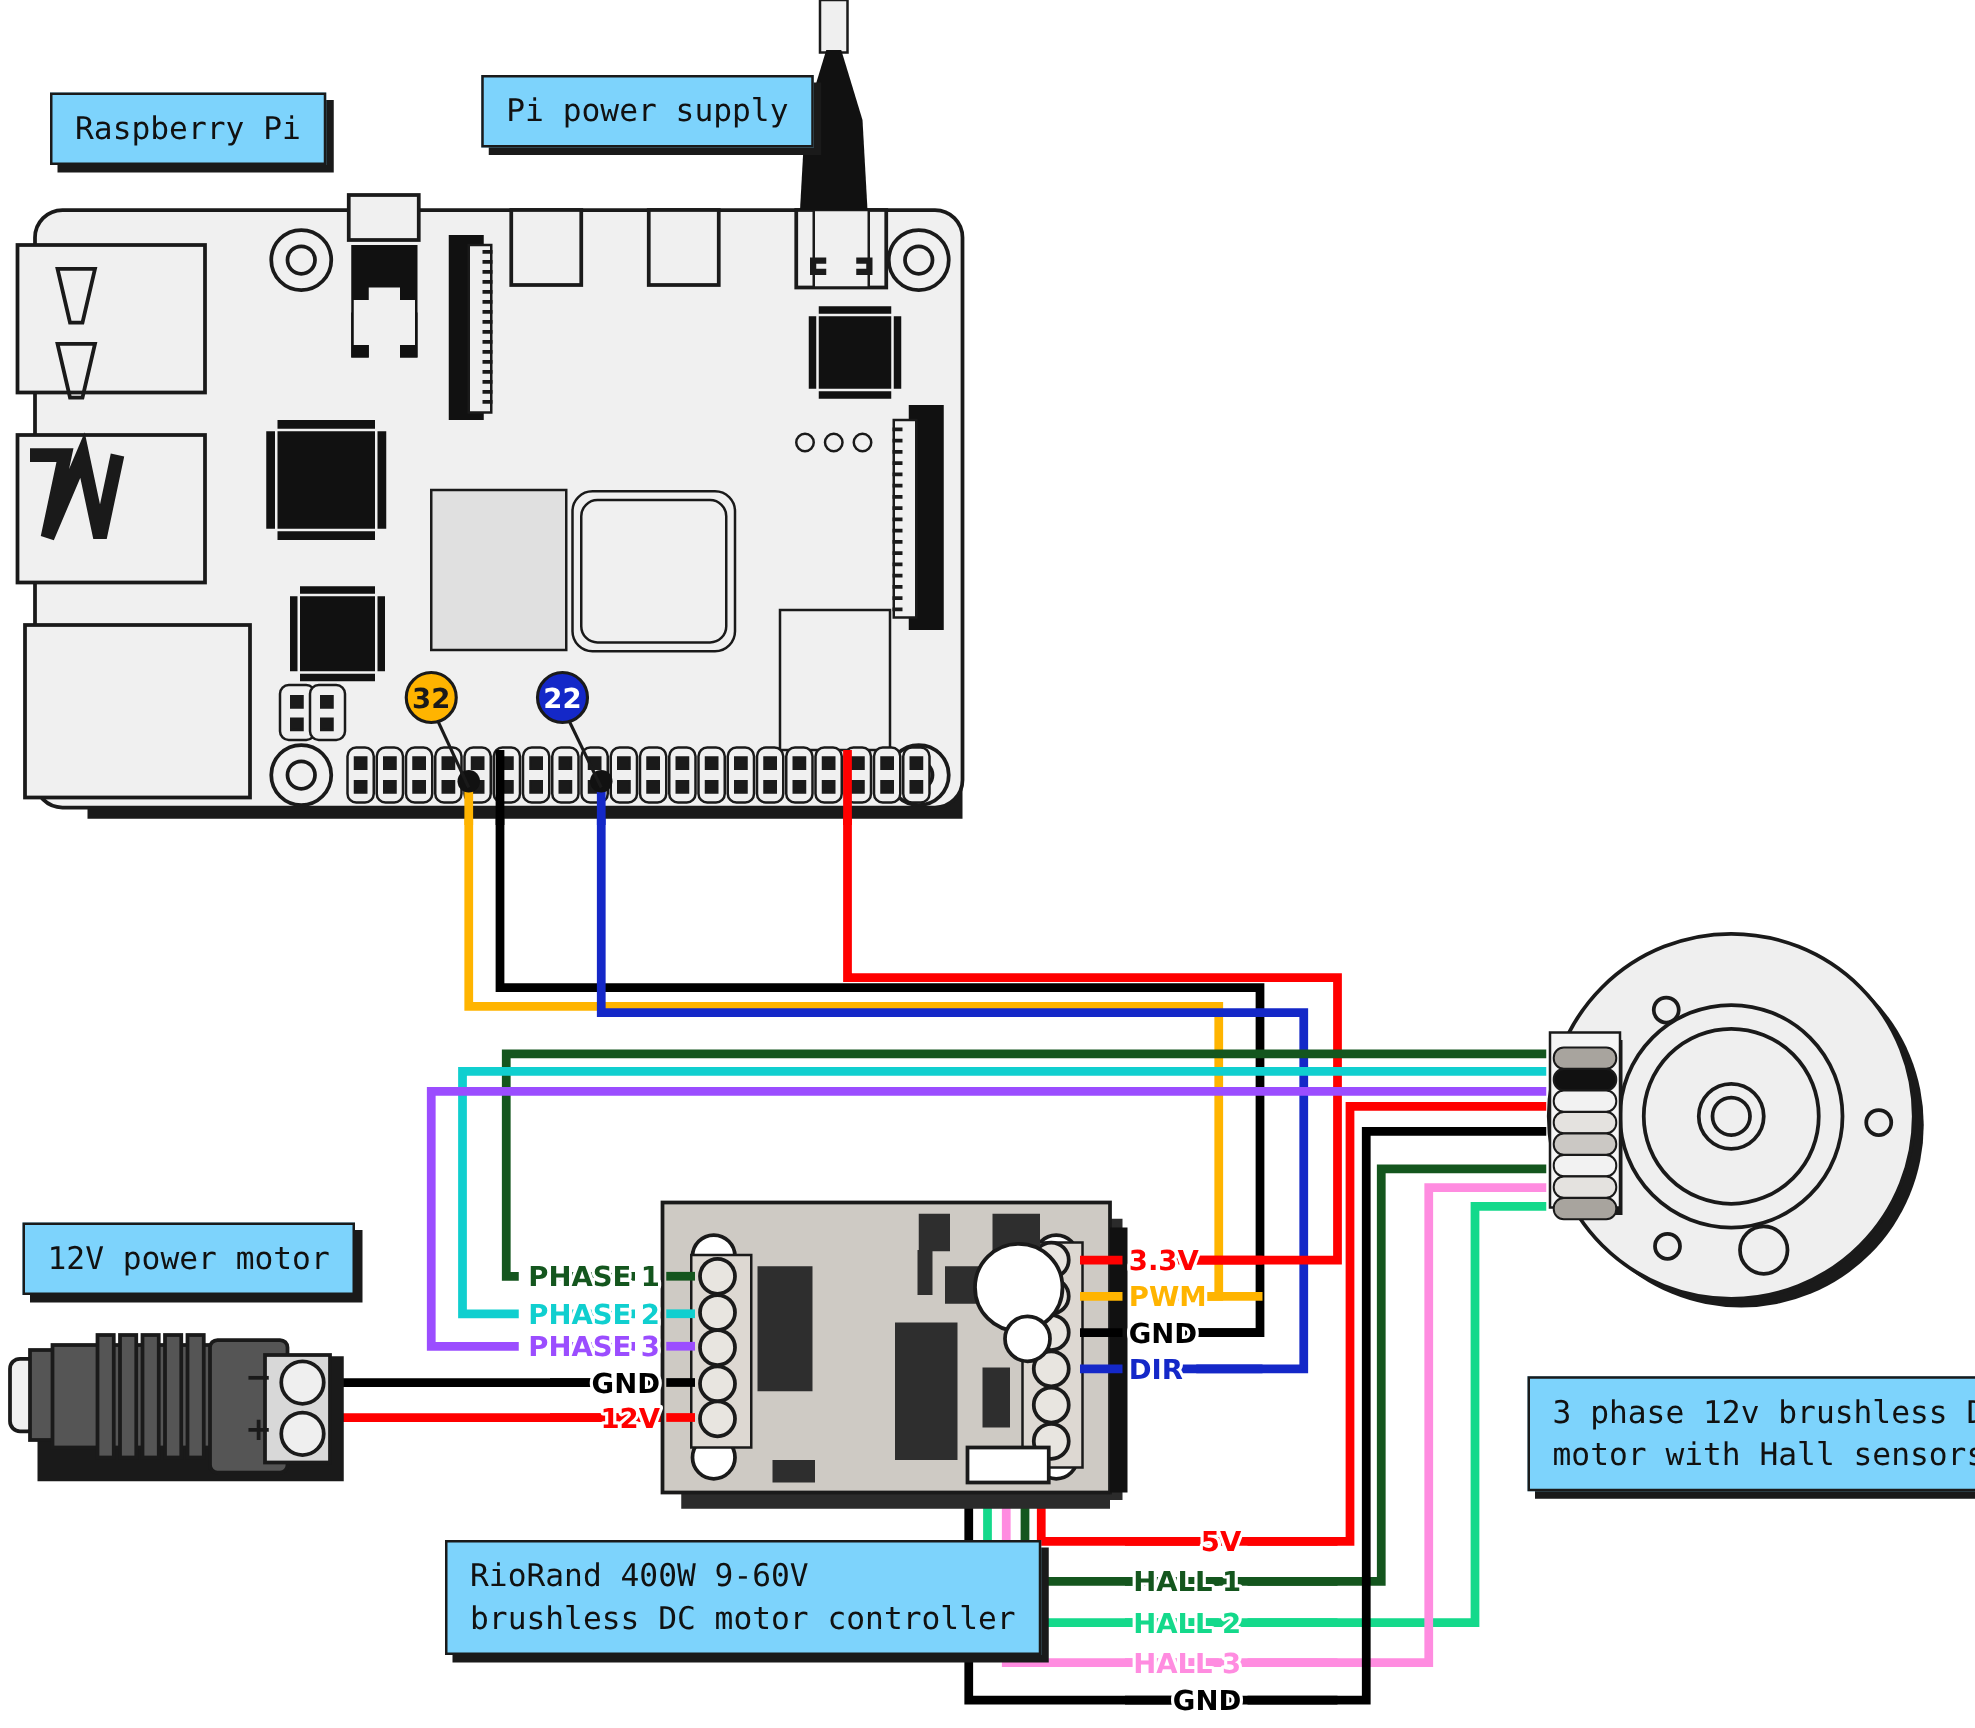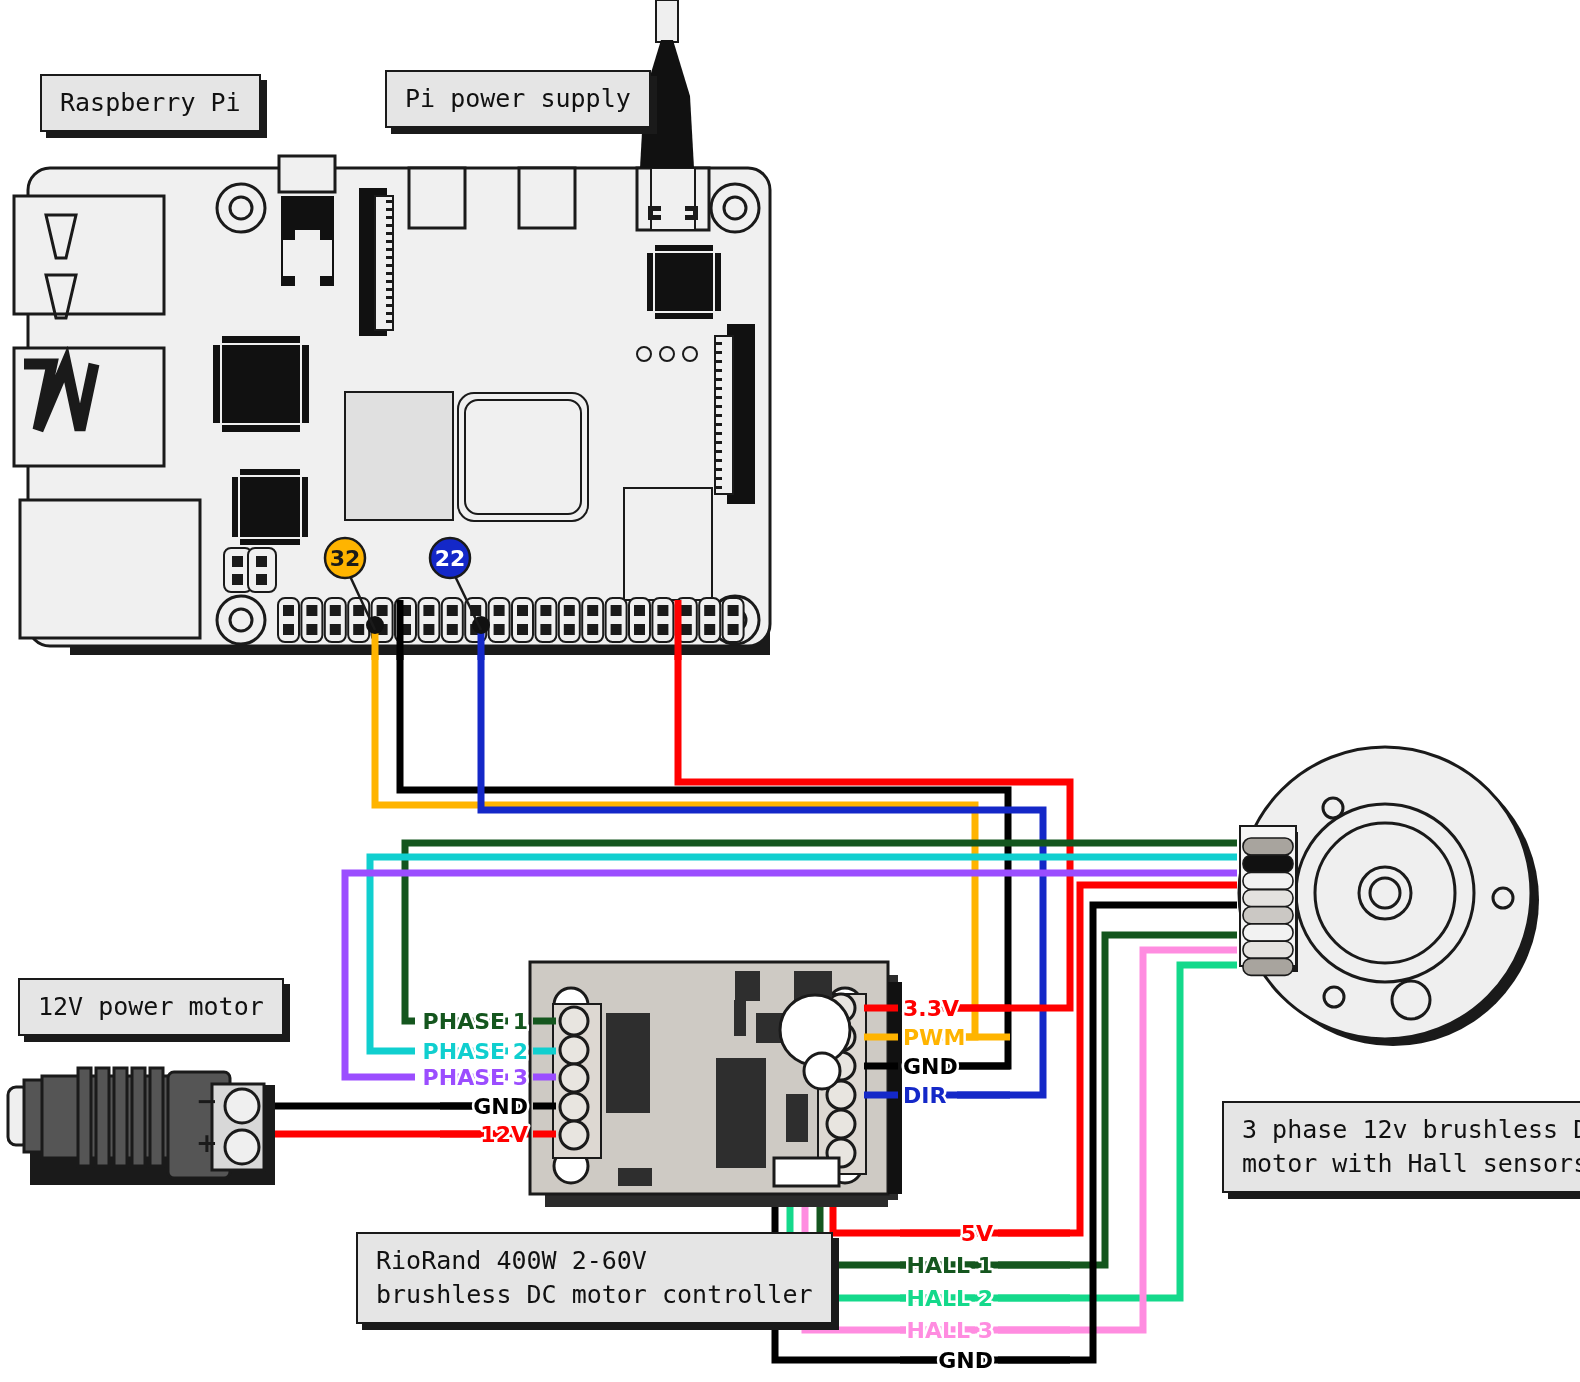"Raspberry Pi" .callout-box { background: #e5e5e5 -> #7dd3fc }
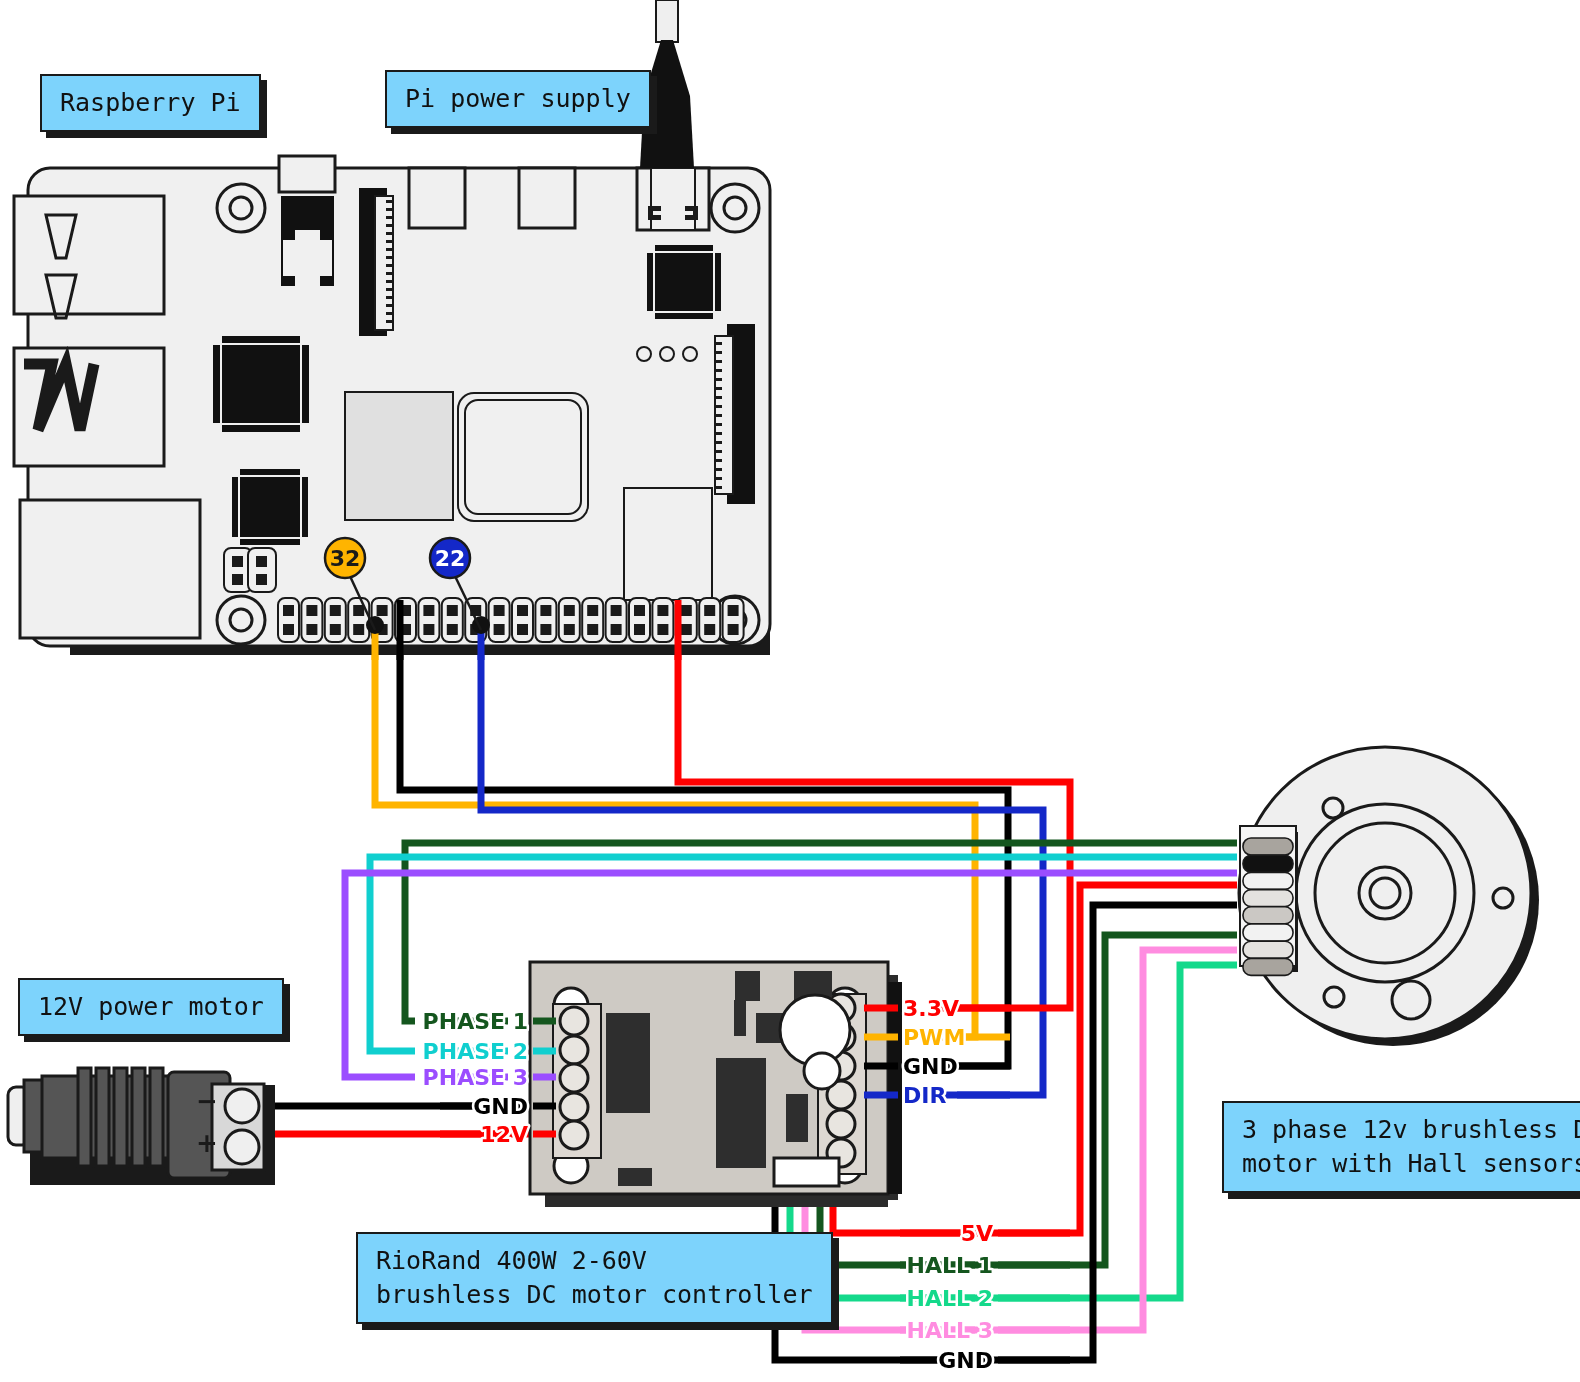"Pi power supply" div.callout-box { top: 70px -> 60px }
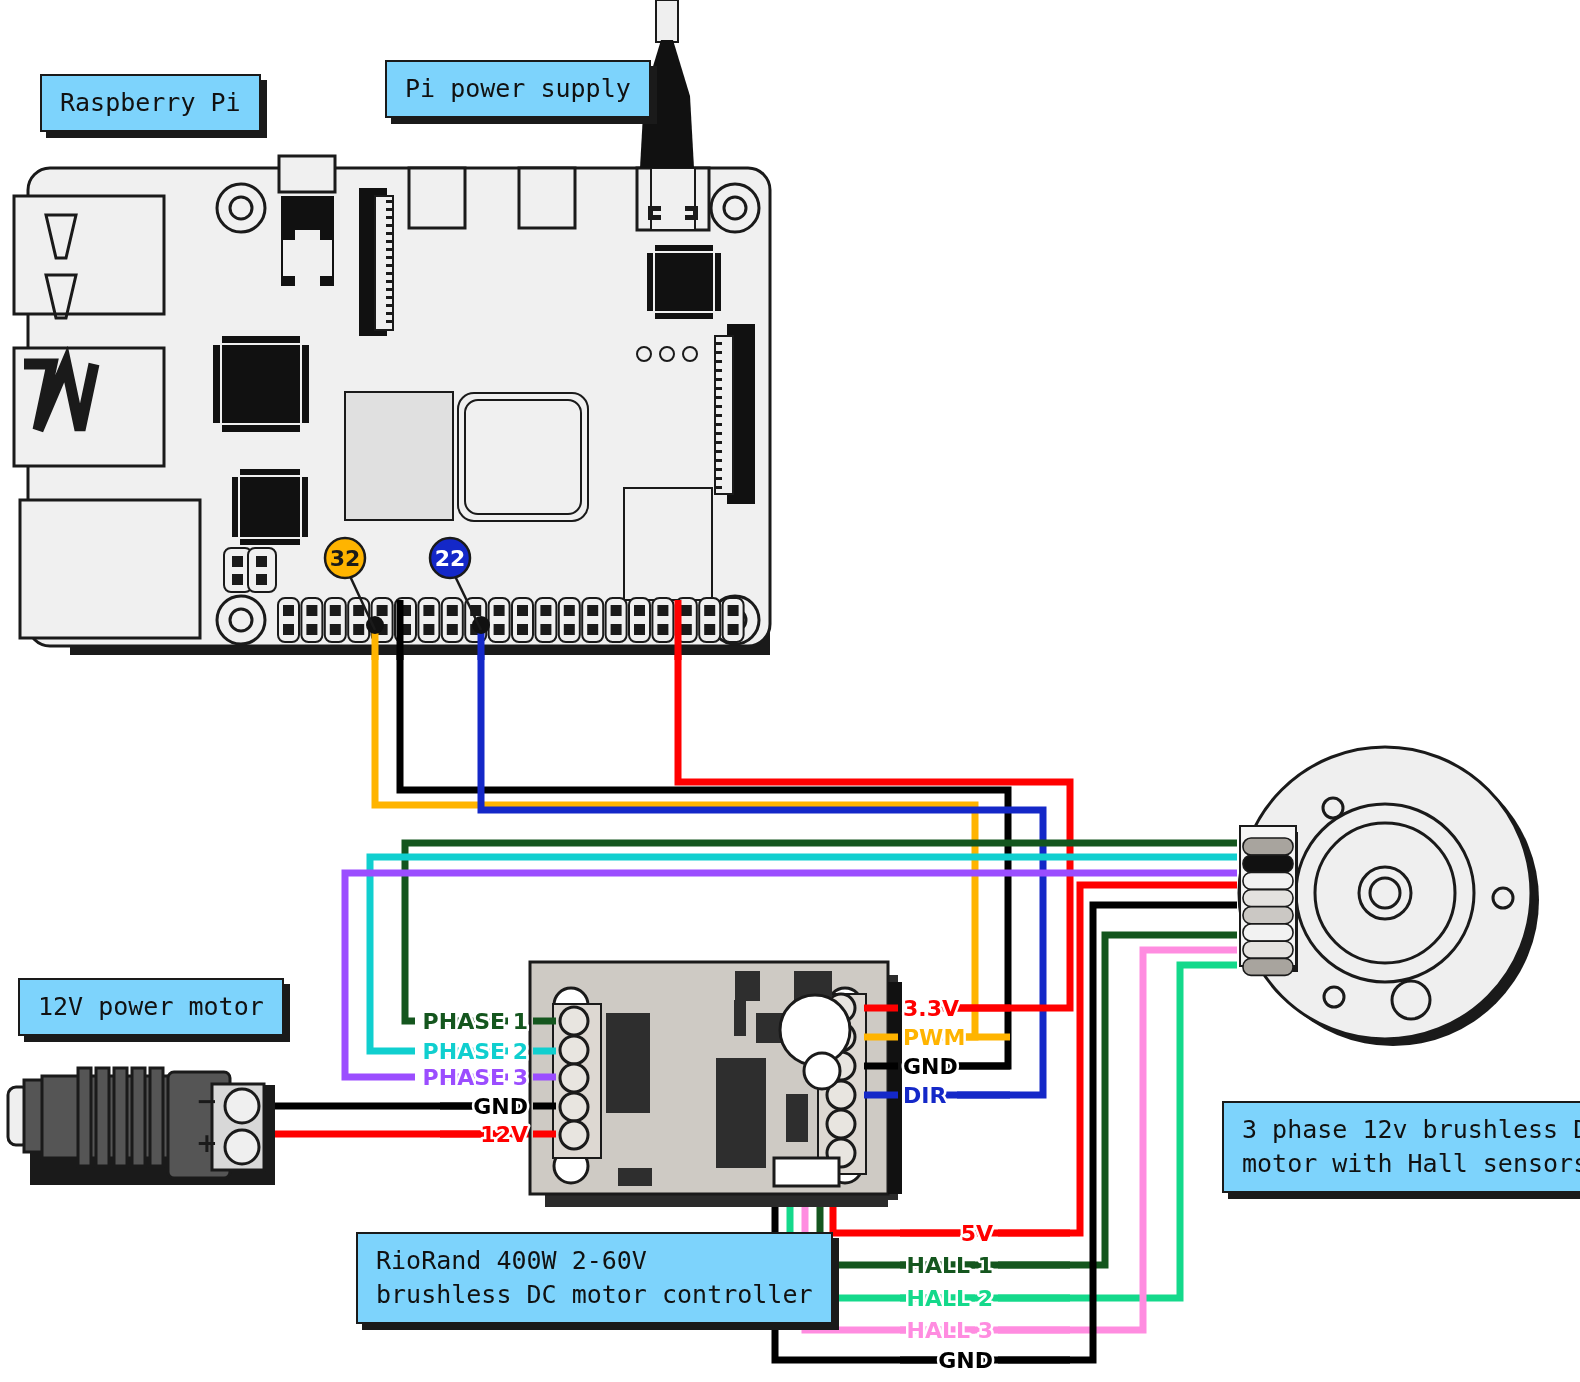"RioRand 400W 2-60V" div.callout-box { text: 2-60V -> 9-60V }
